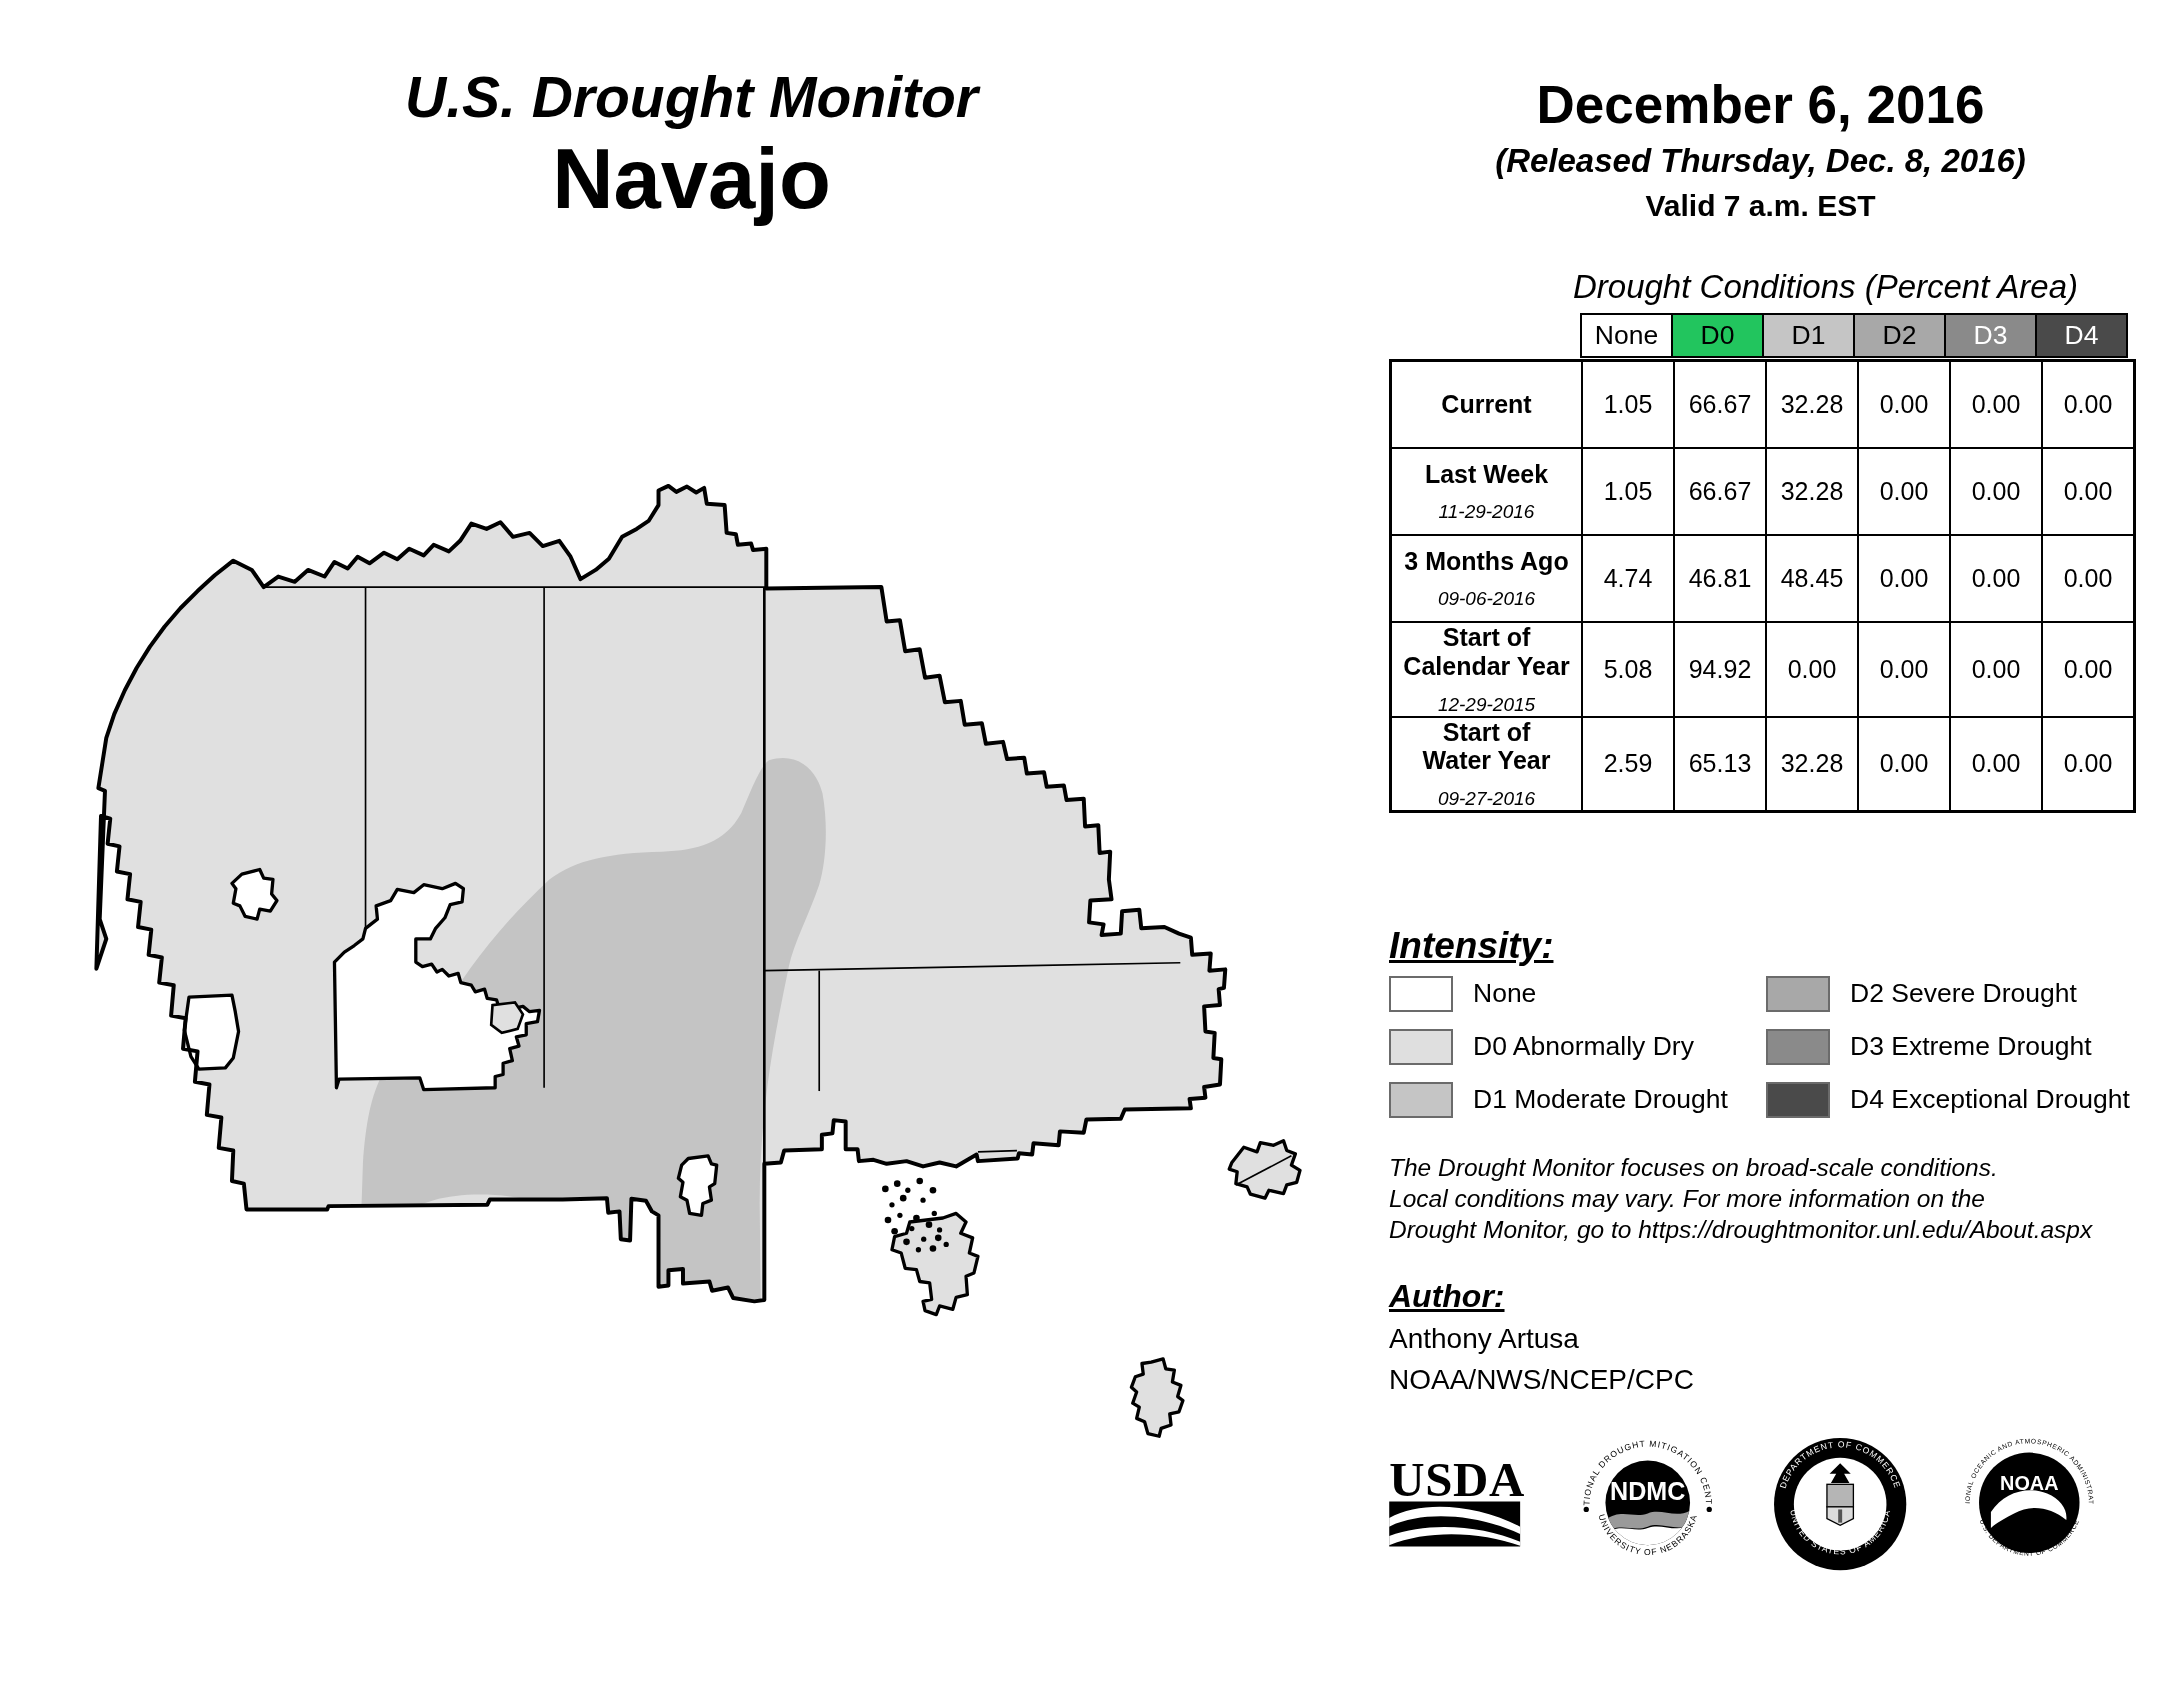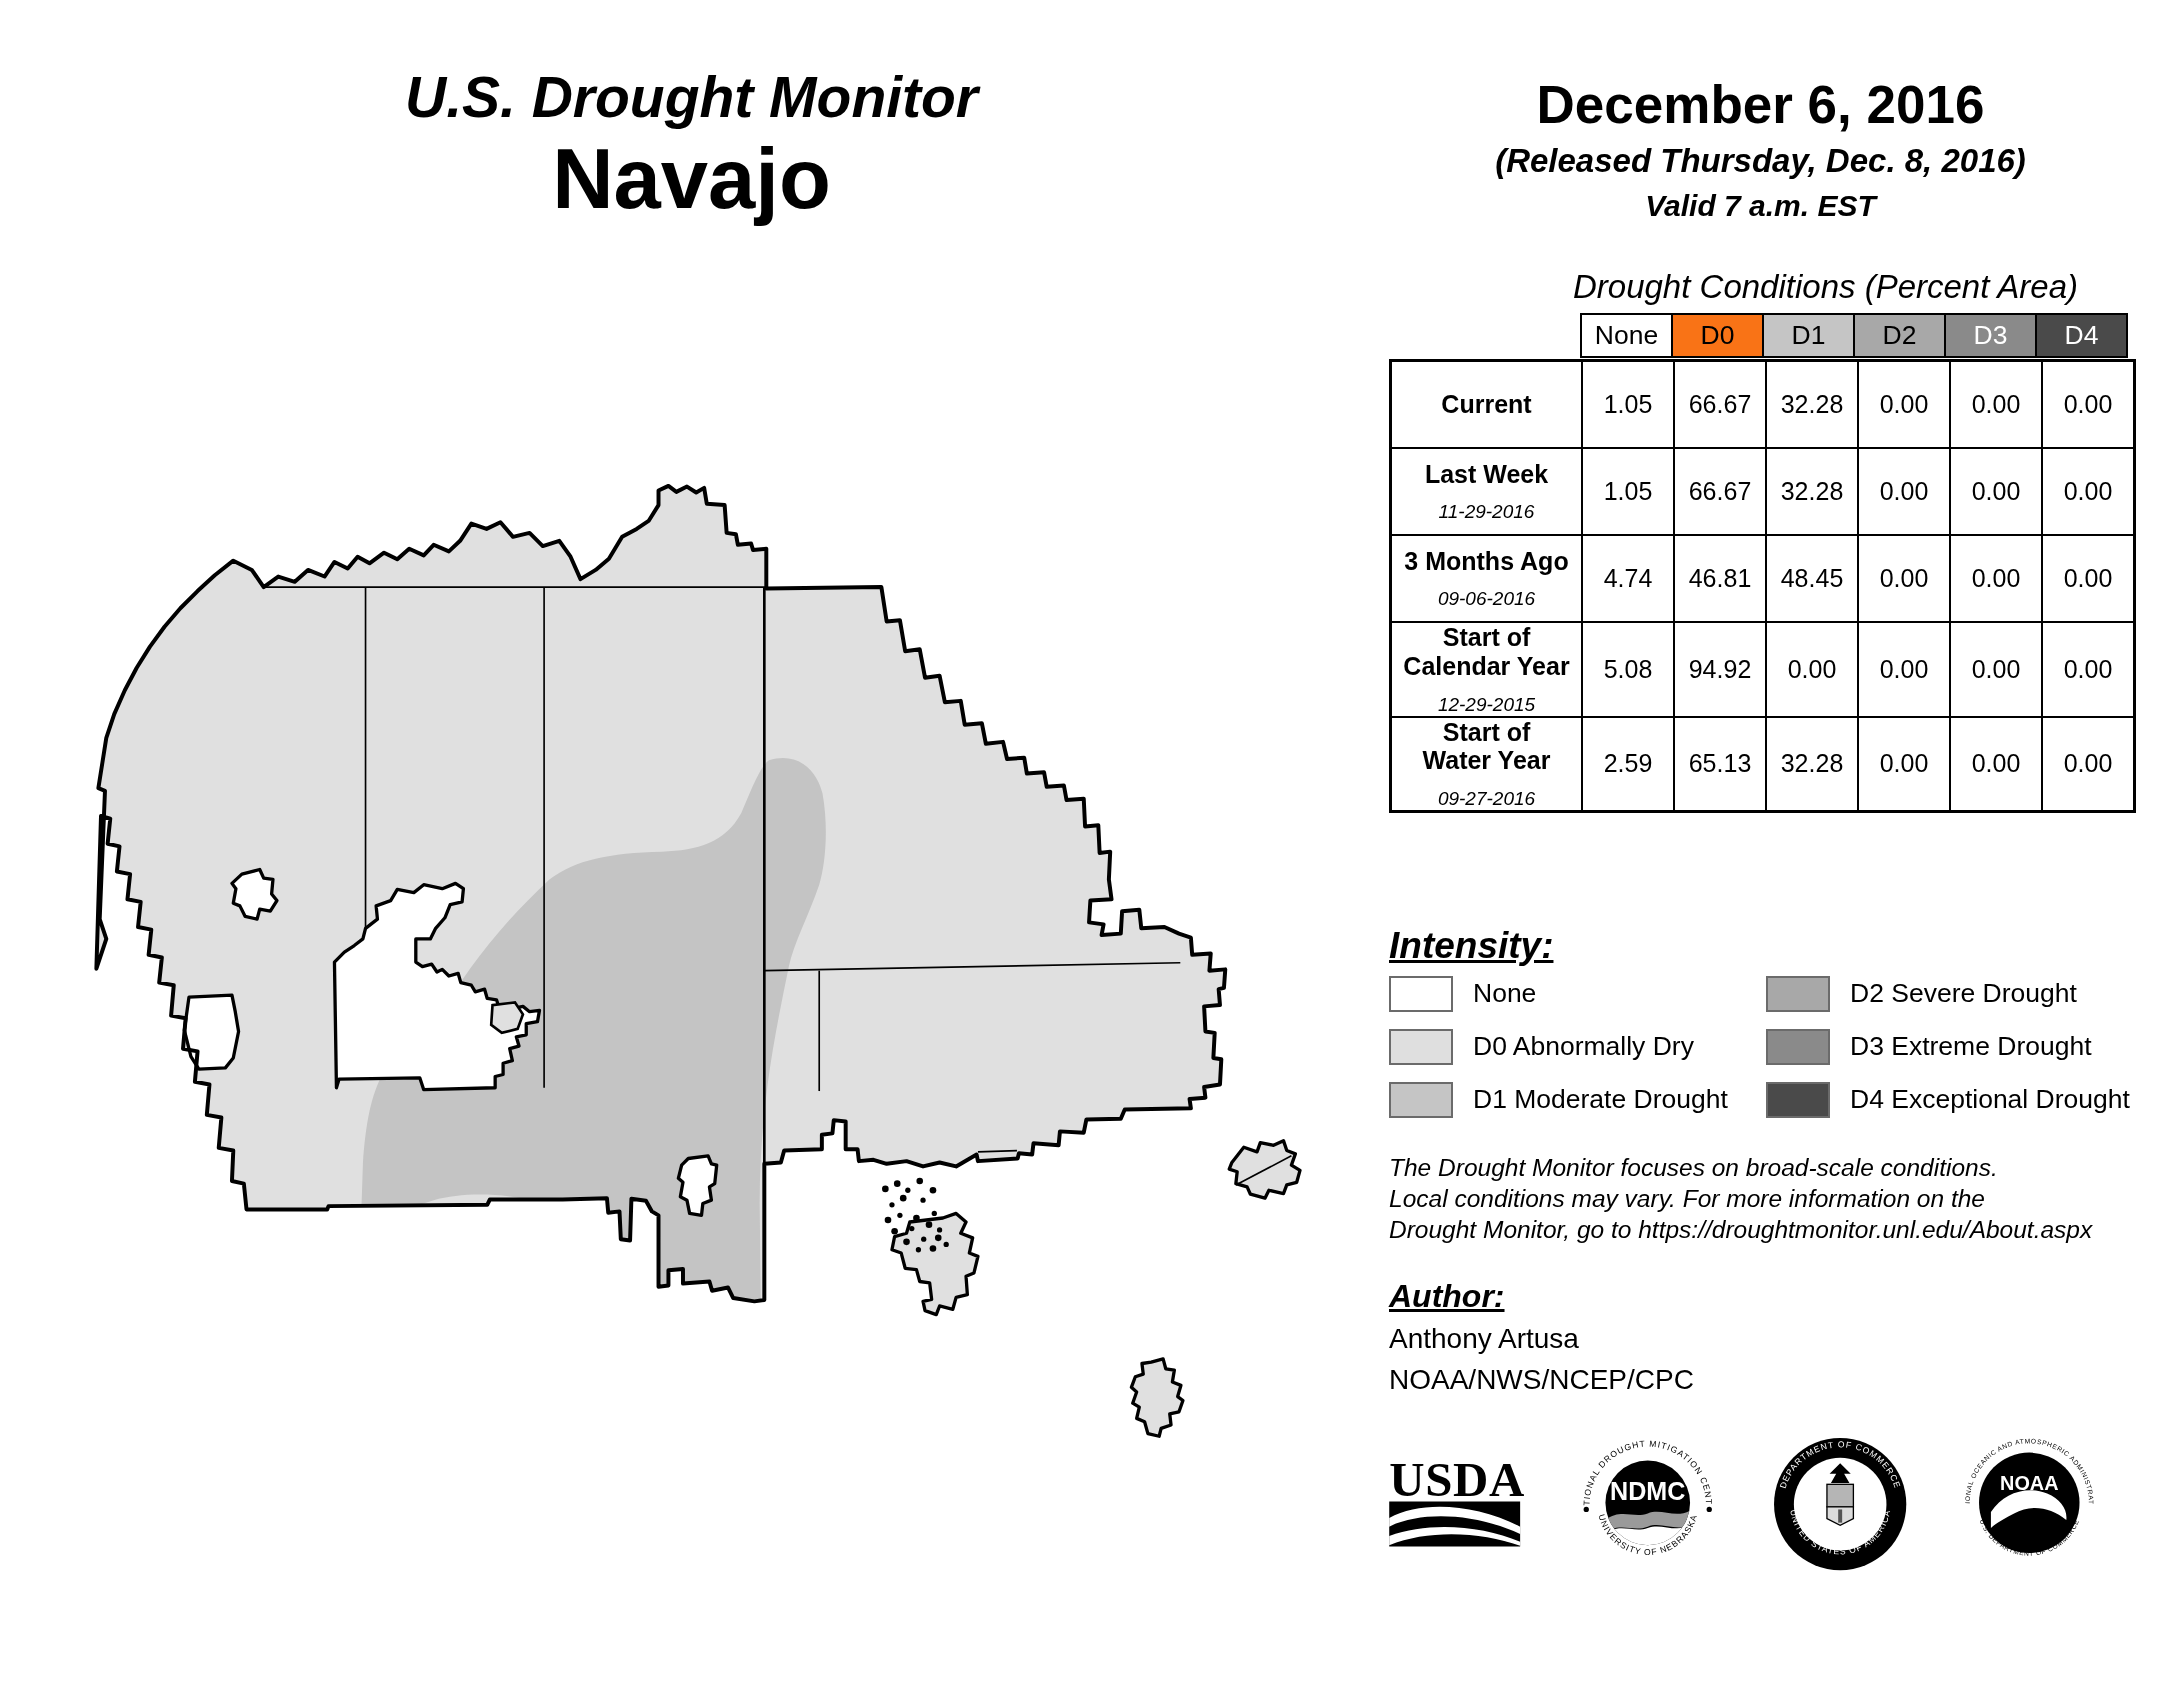"Valid 7 a.m. EST" #valid-line { font-style: italic -> none }
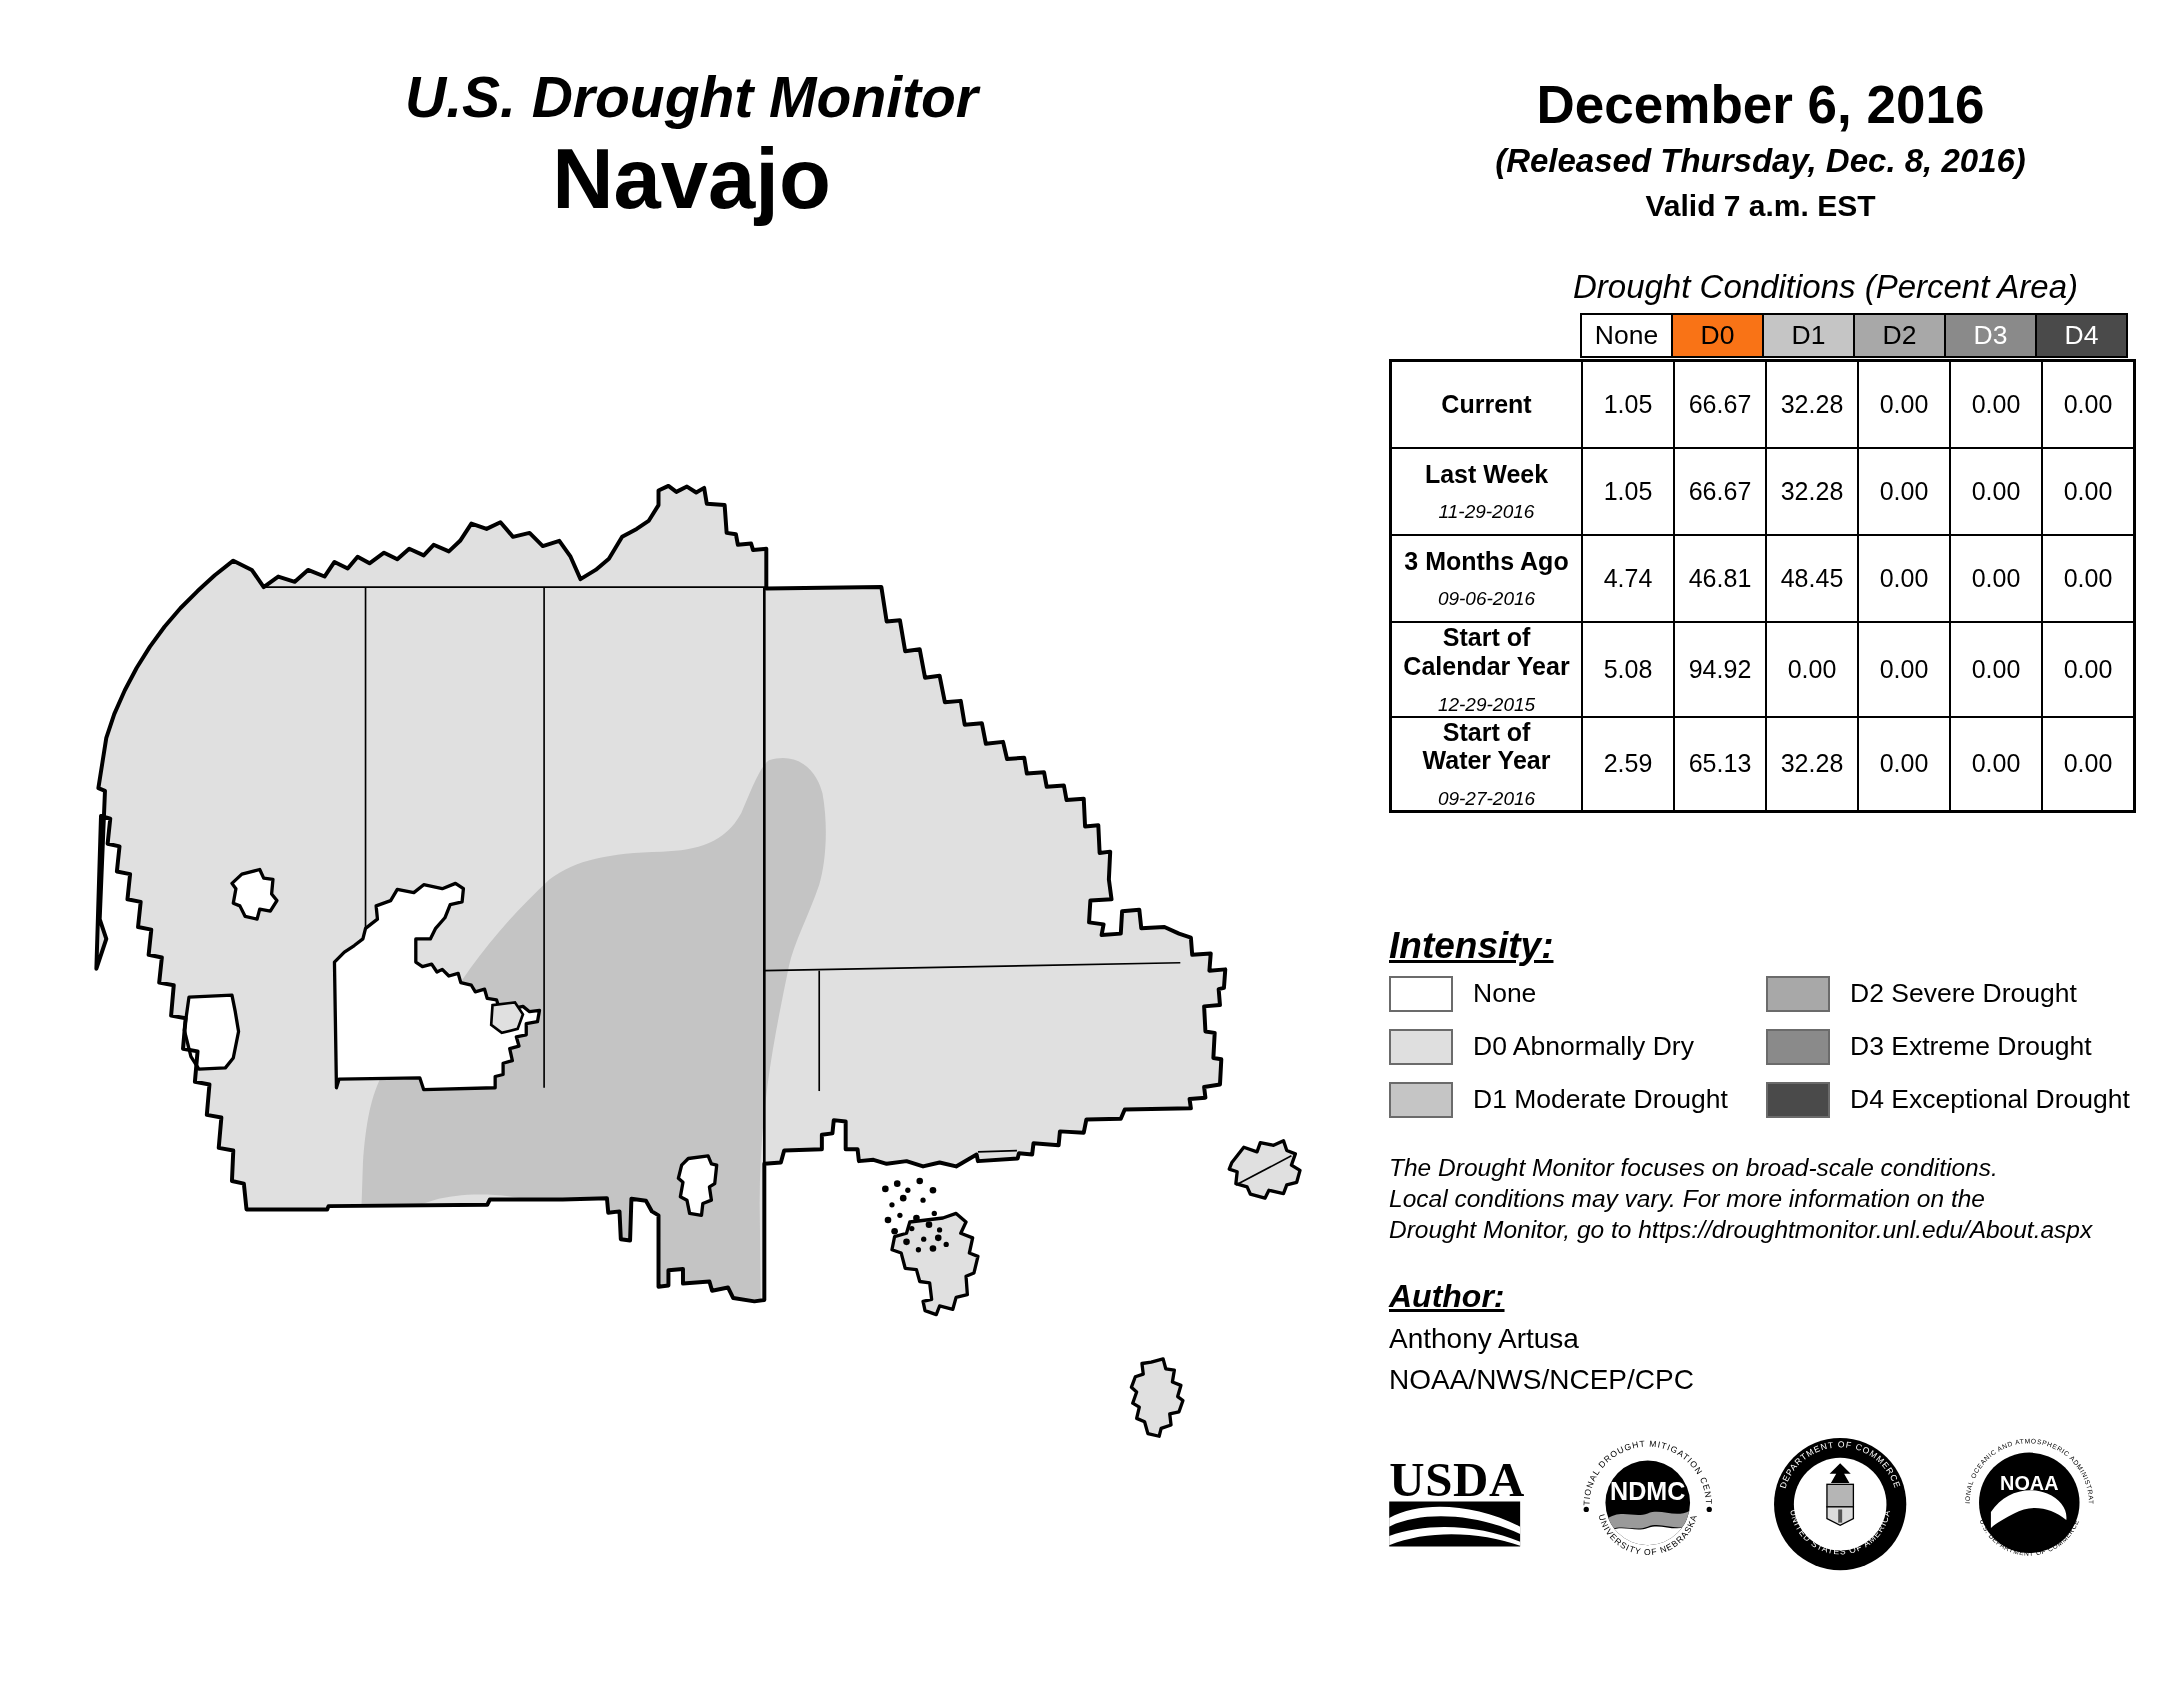"D0" div.th { background: #f97316 -> #22c55e }
